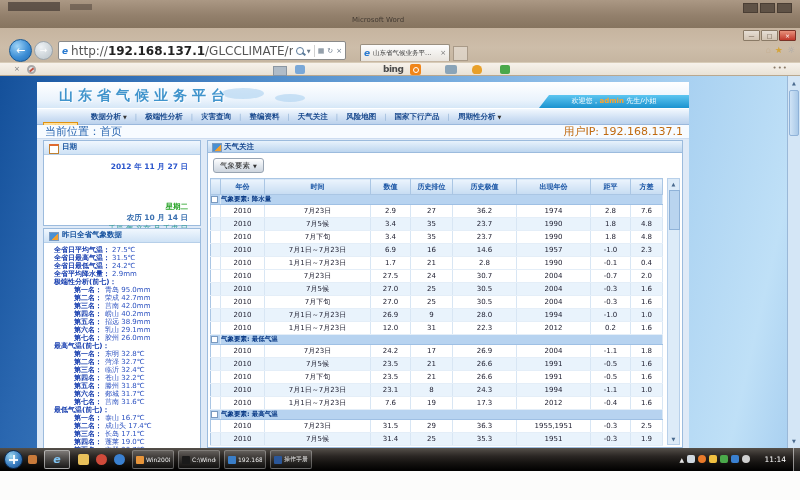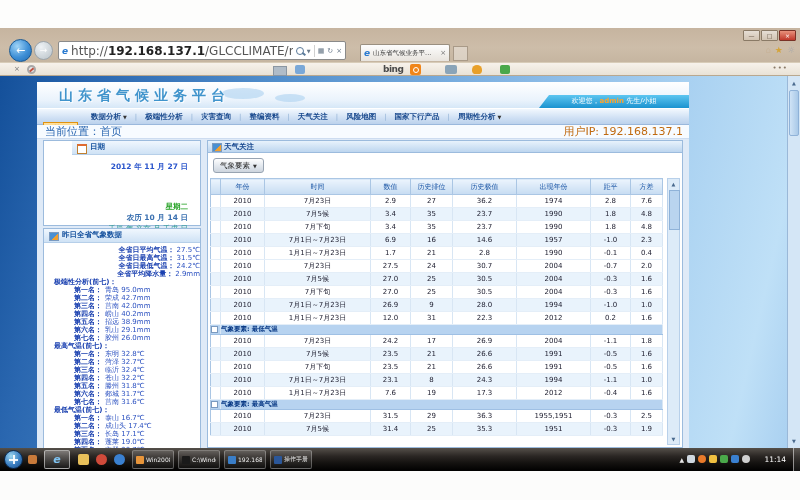"Microsoft Word" div.desktop-strip { html: none -> <div> <div></div> <div></div> <div>Microsoft Word</div> <div> <span></span> <span></span> <span></span> </div> </div> }
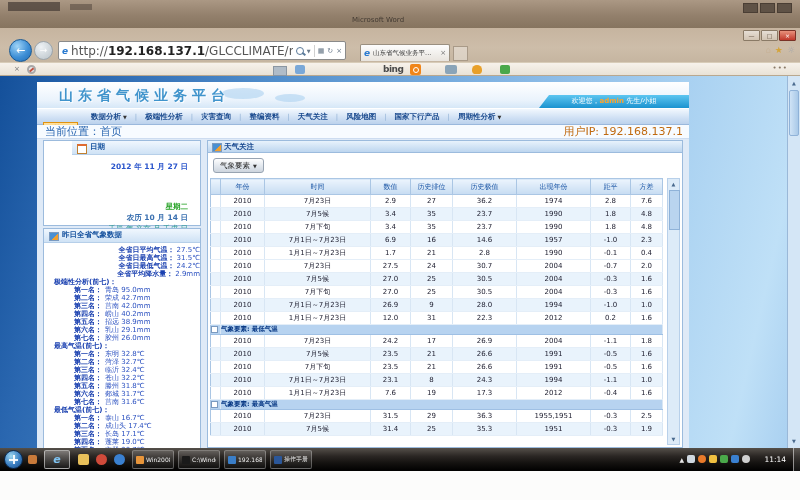"日期" .panel-date { padding-left: 28px -> none }
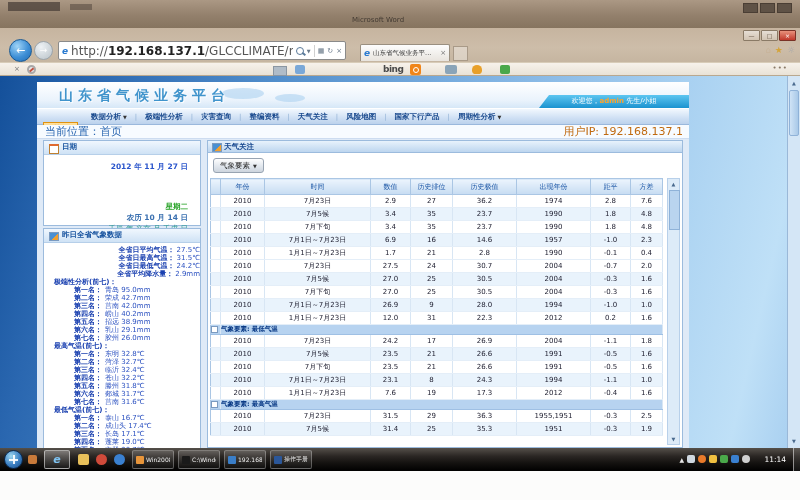"年份" .data-table th { font-weight: normal -> bold }
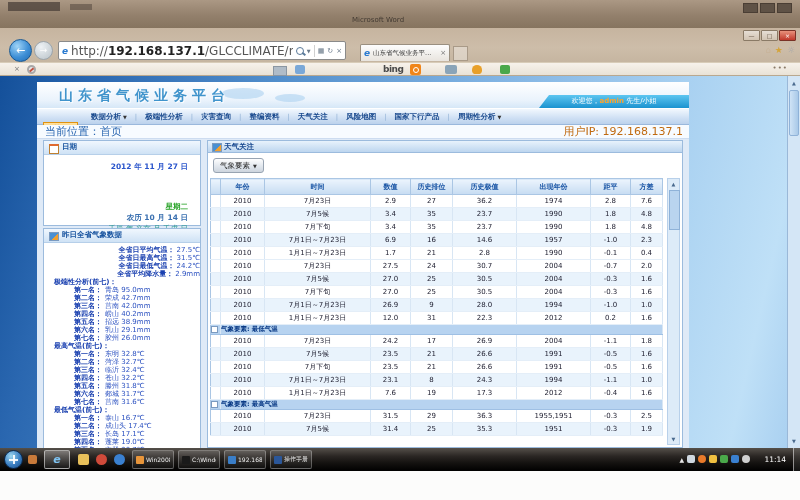"气象要素: 降水量" tr.group { html: none -> <tr> <td><span></span></td> <td>气象要素: 降水量</td> </tr> }
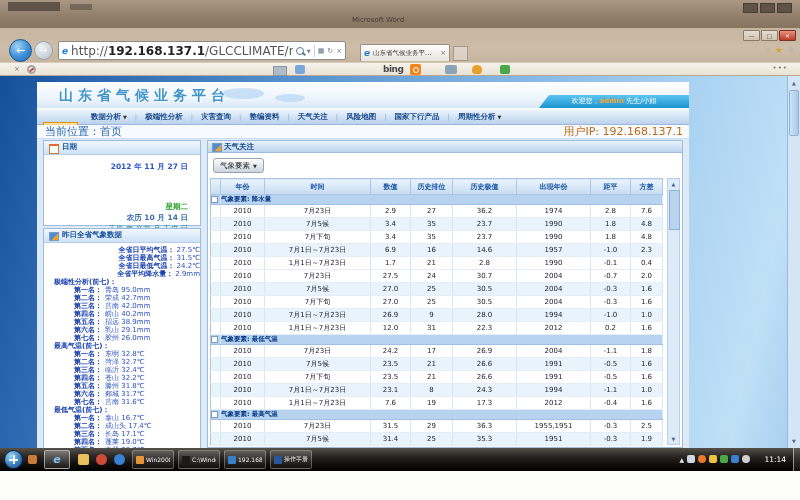"全省日平均气温： 27.5℃" .stat-line { padding-left: 22px -> 10px; text-align: right -> none }
